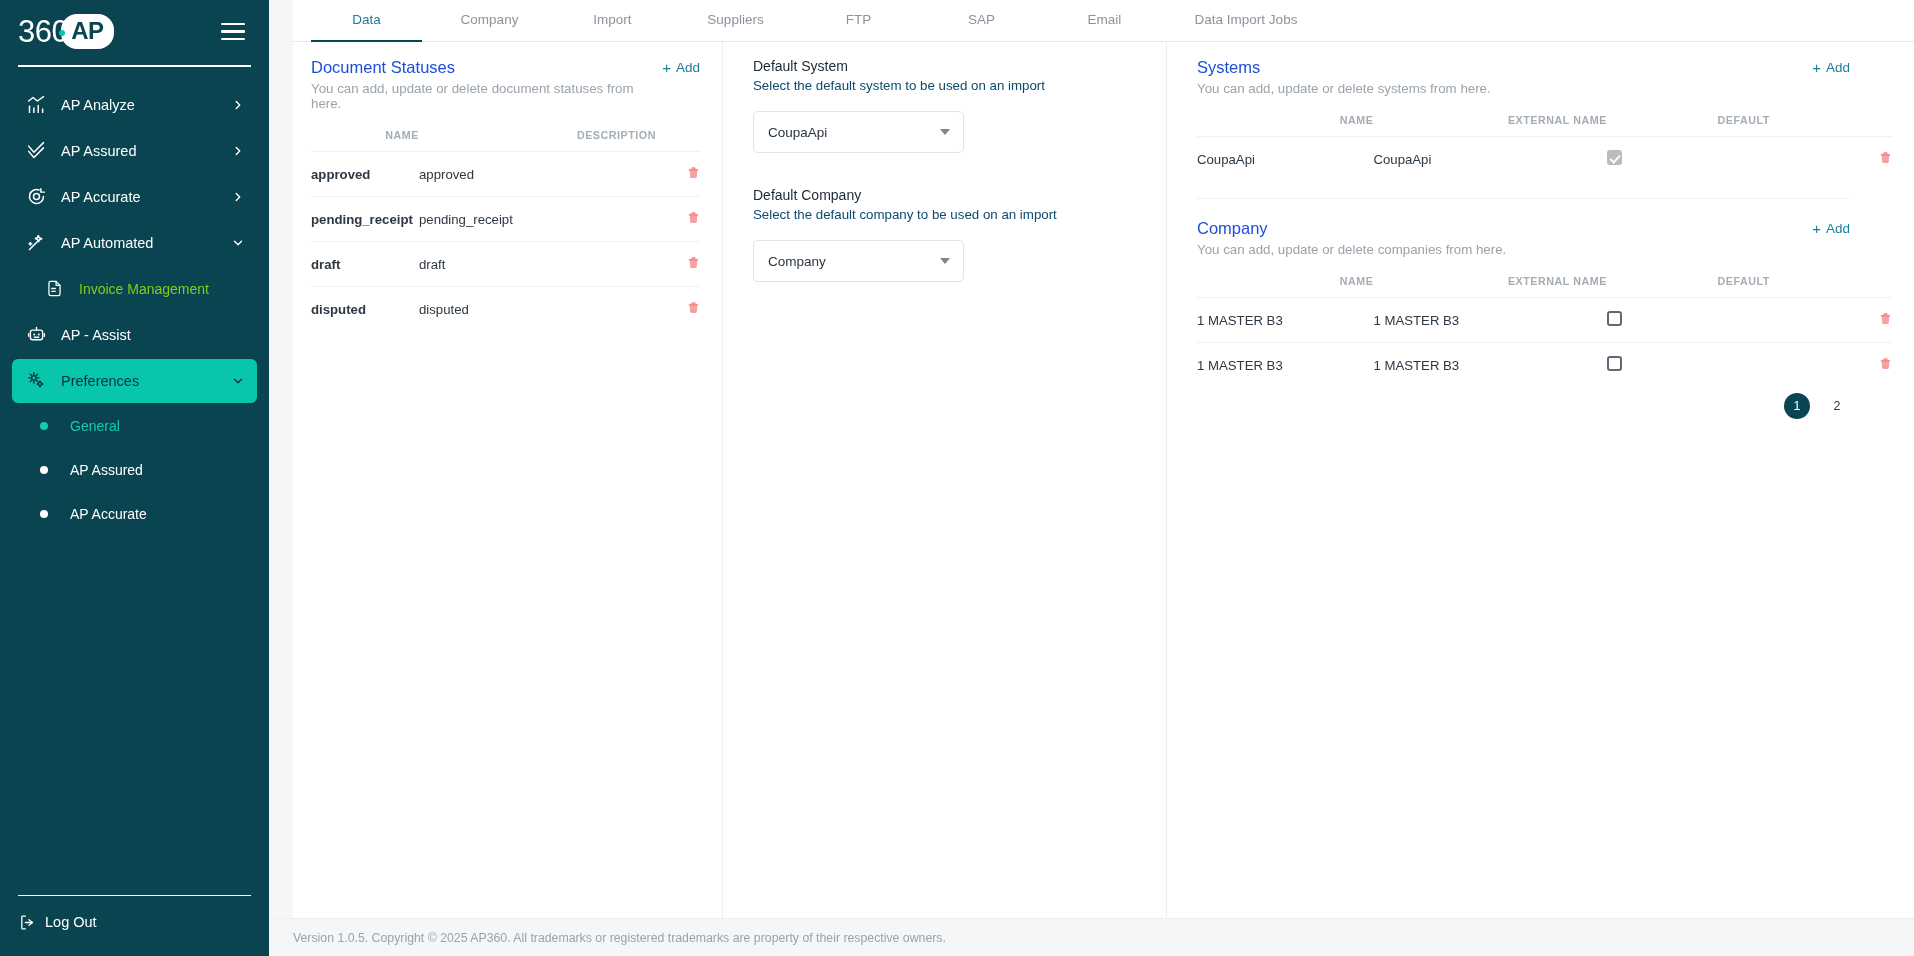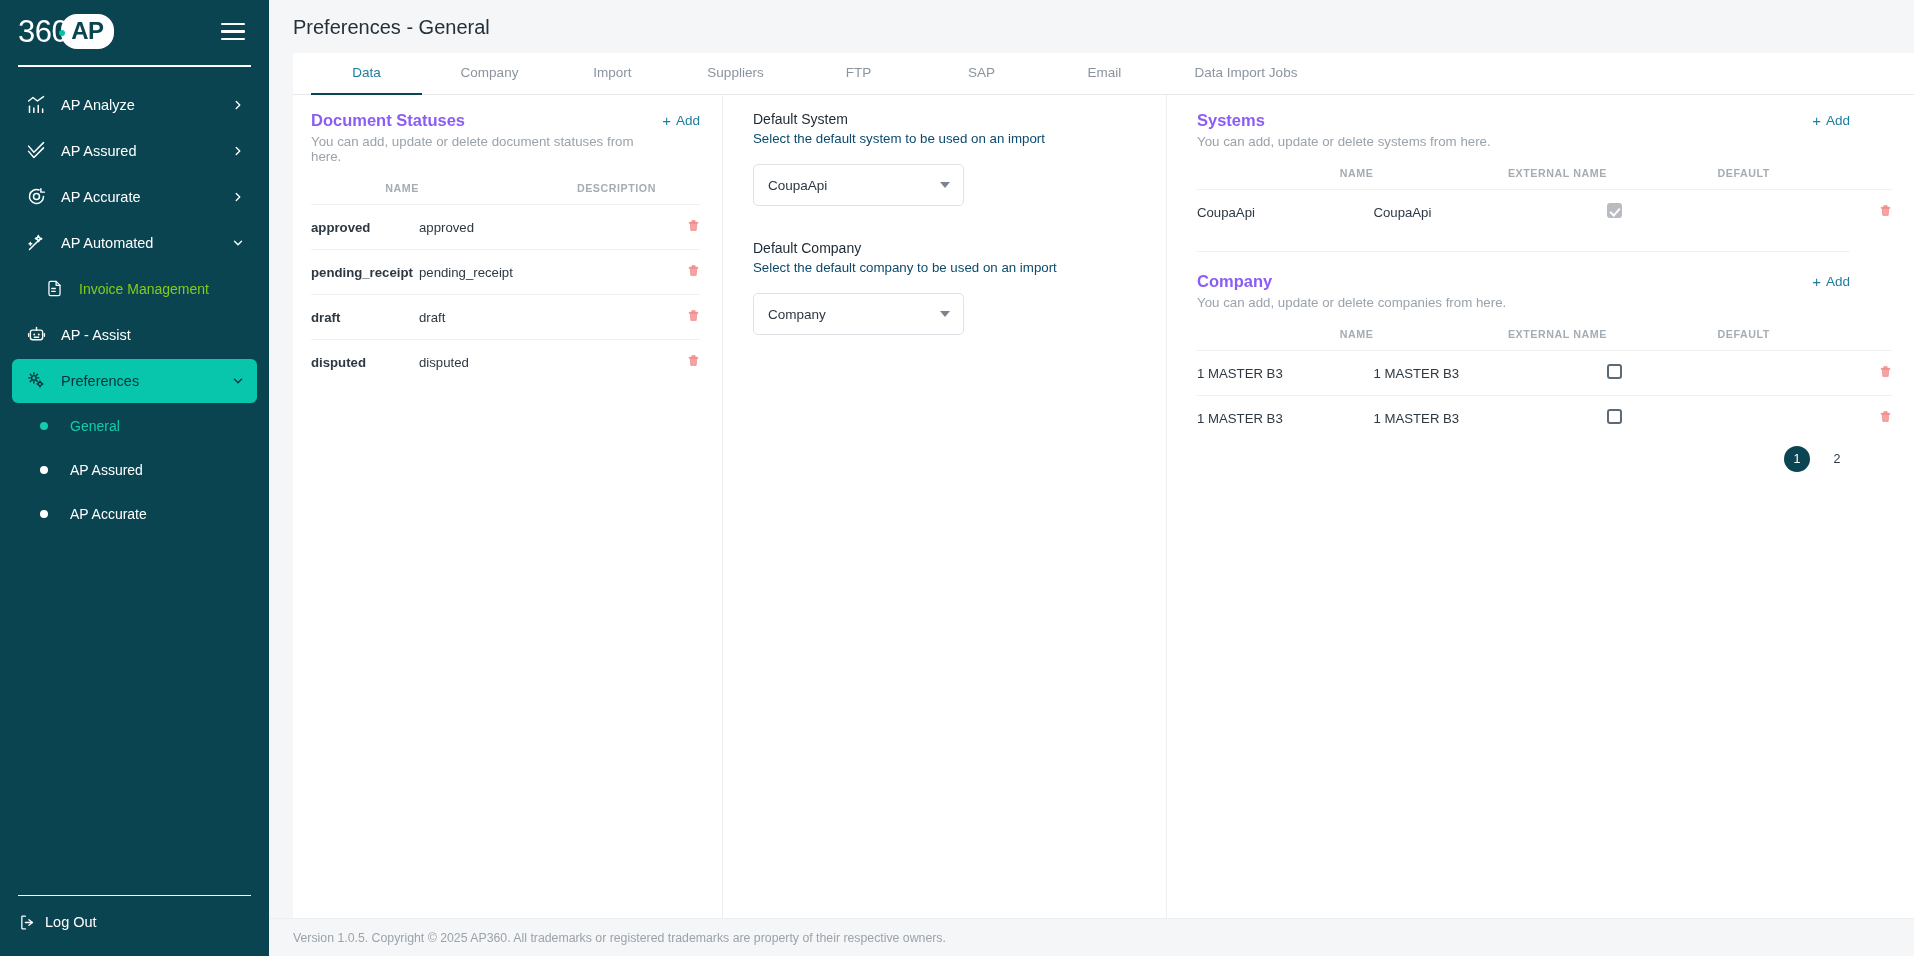"Preferences - General" div.page-title { html: <div>Preferences - General</div> -> none }
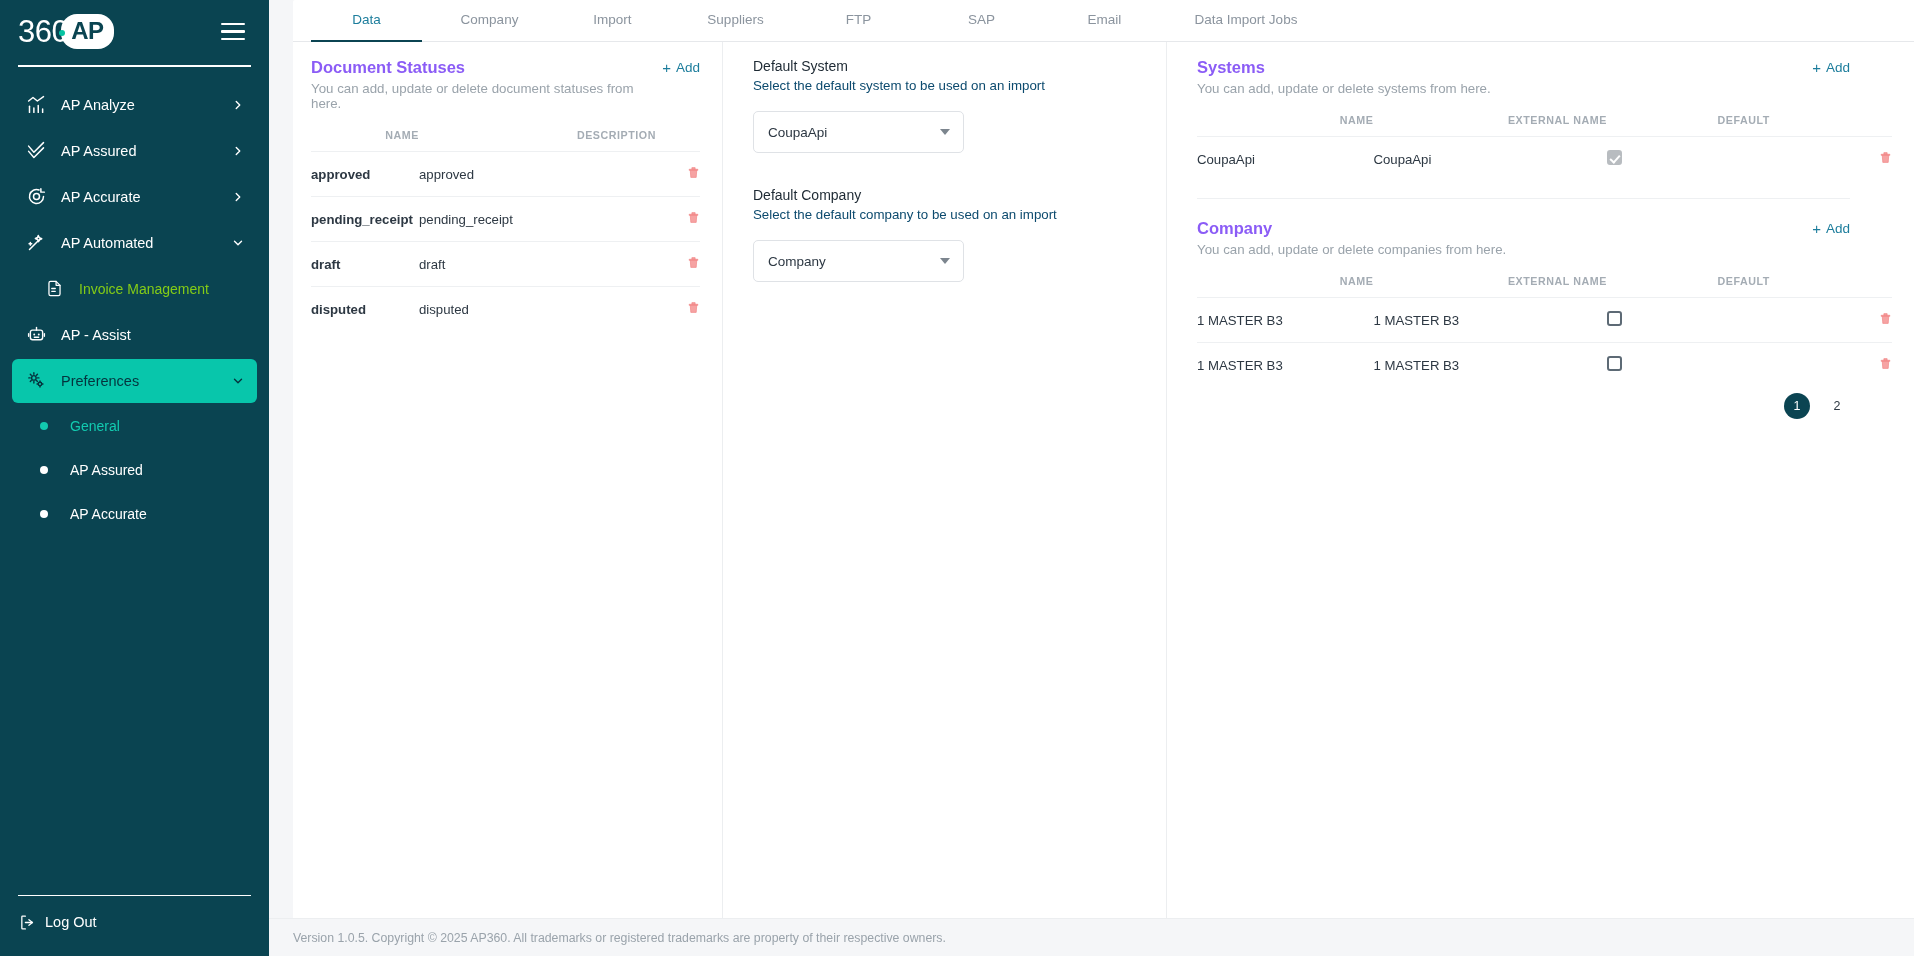"Document Statuses" .panel-title { color: #8b5cf6 -> #1d4ed8; font-weight: 700 -> 400 }
